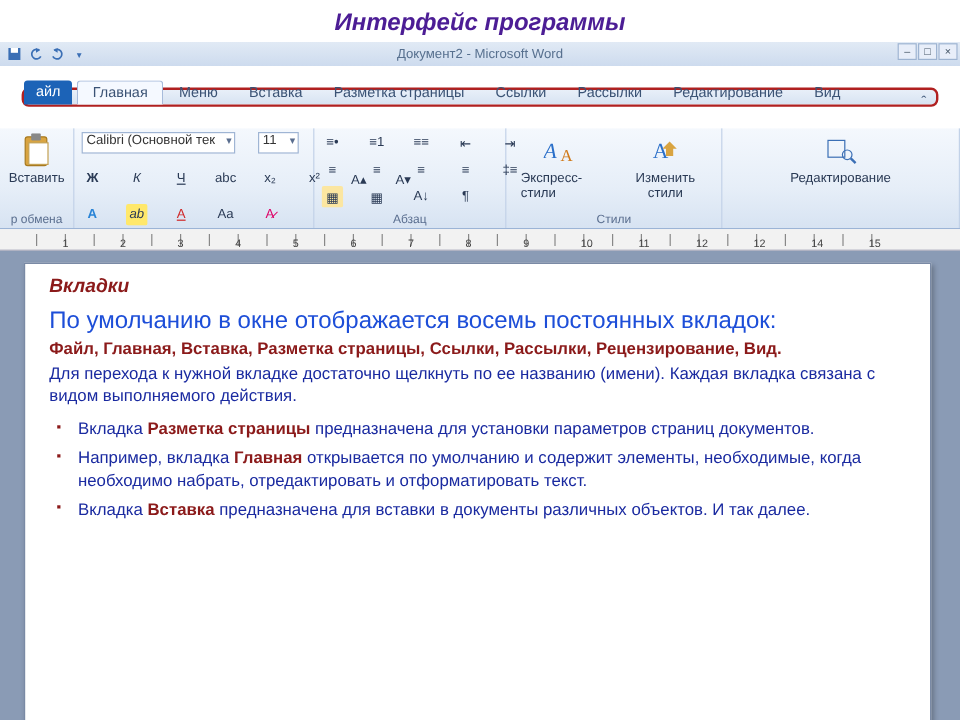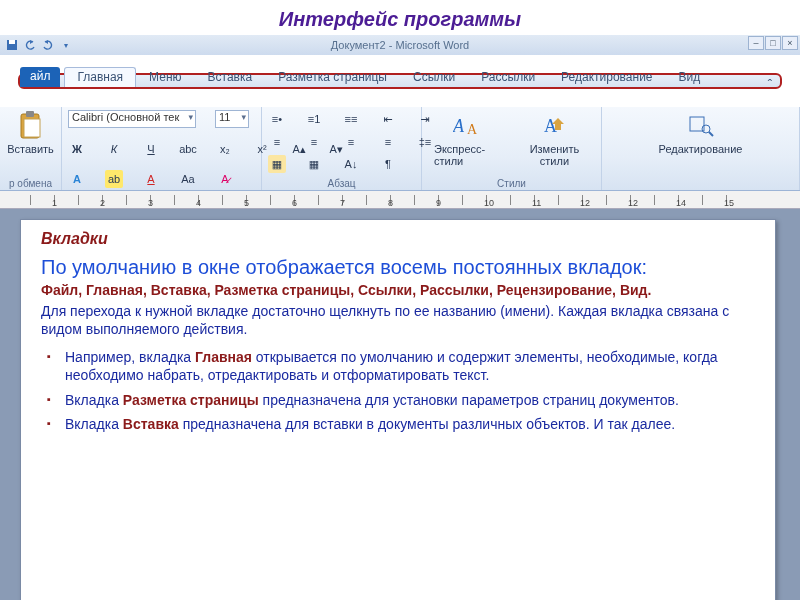"ab" div.rbtn { font-style: none -> italic }
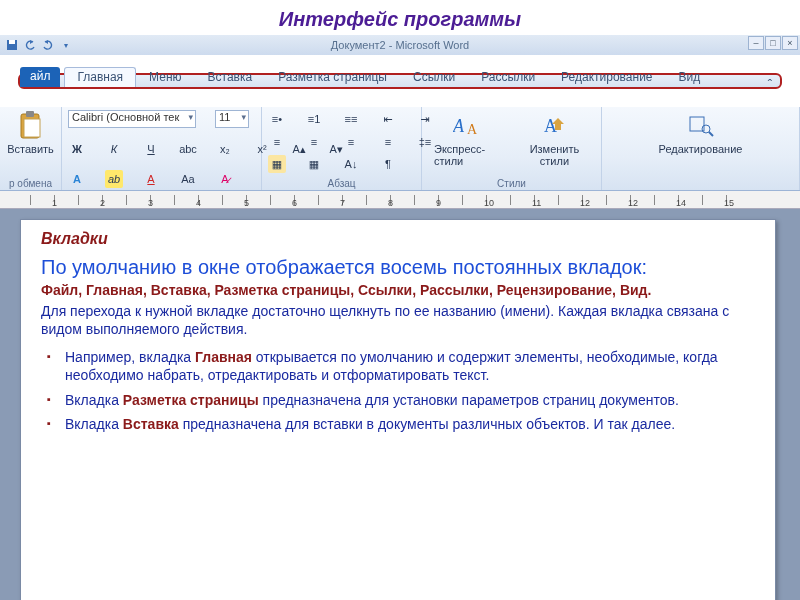"Например, вкладка Главная открывается по" li { order: before "Вкладка Разметка страницы предназначена" -> after "Вкладка Разметка страницы предназначена" }
